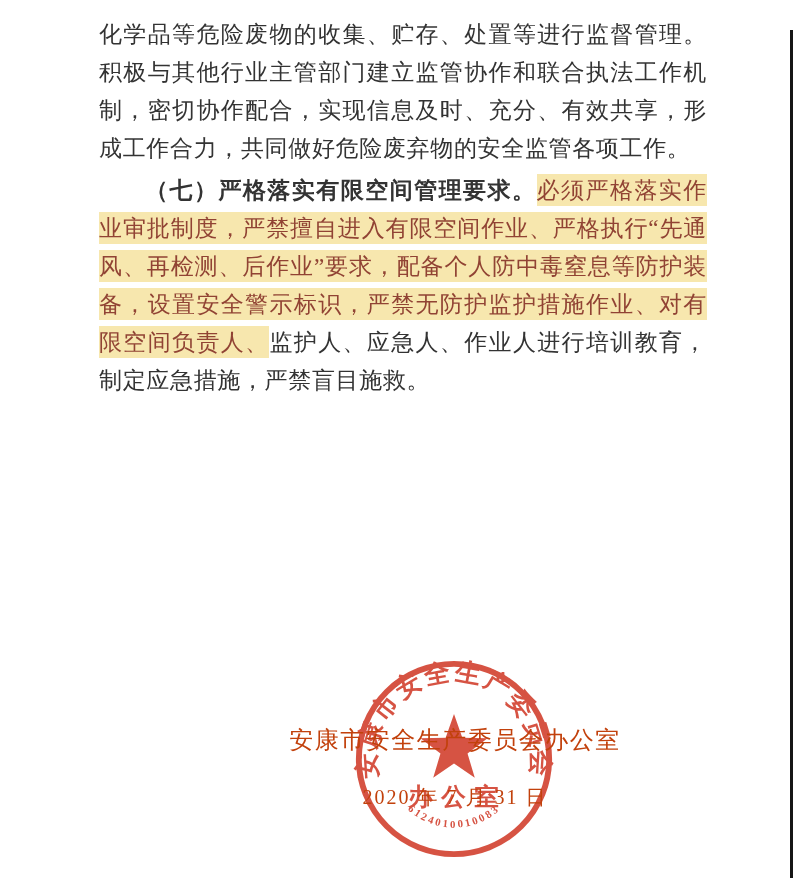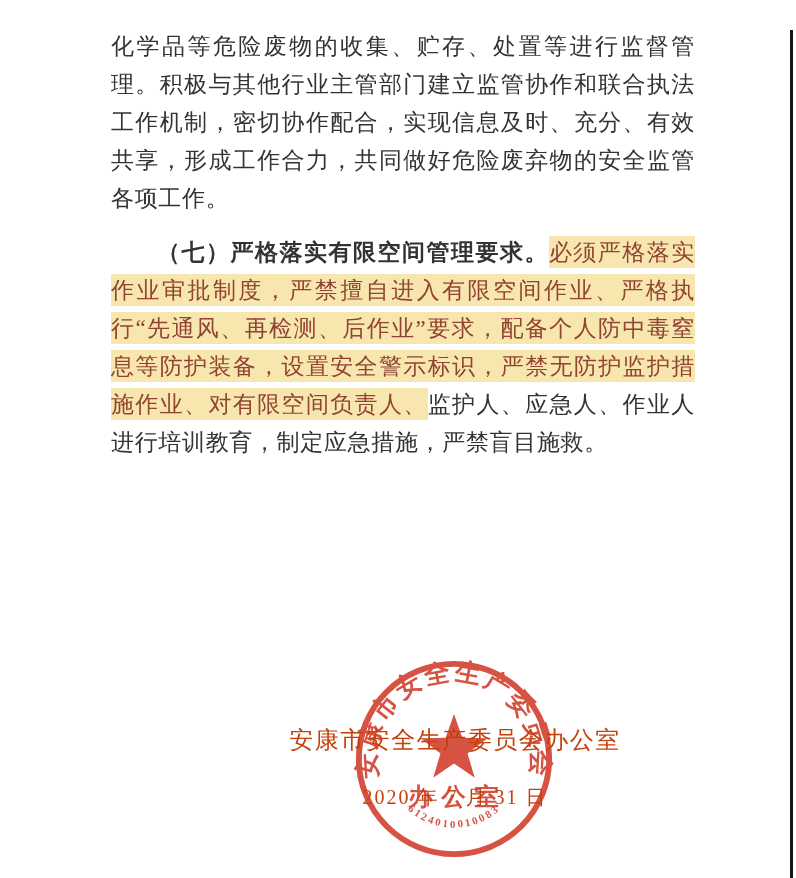"化学品等危险废物的收集、贮存、处置等进行监督管理。积极与其他行业主管部门建立监管" .para { margin: 16px -> 4px }
